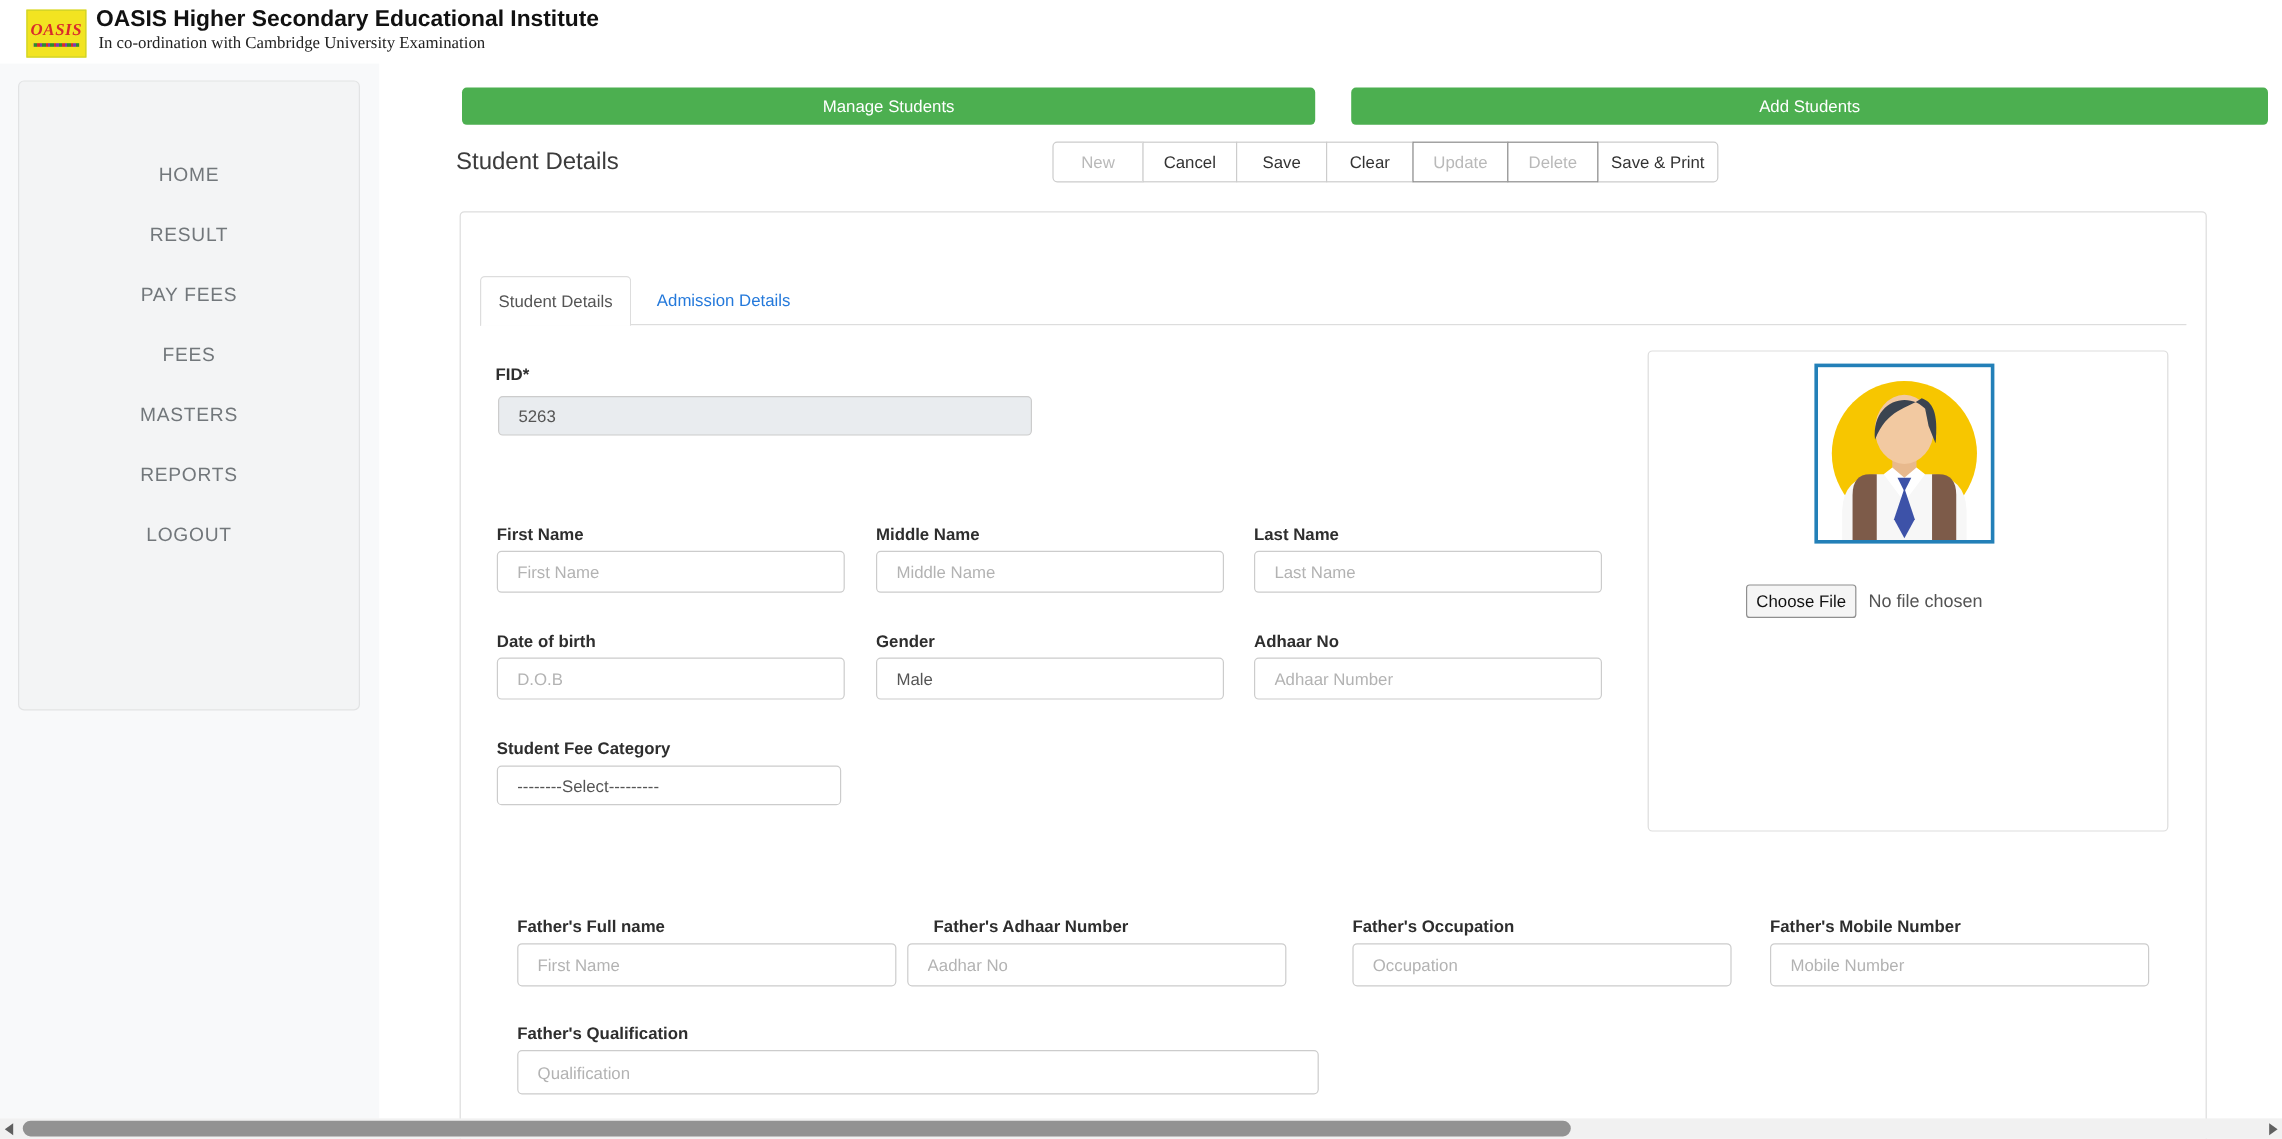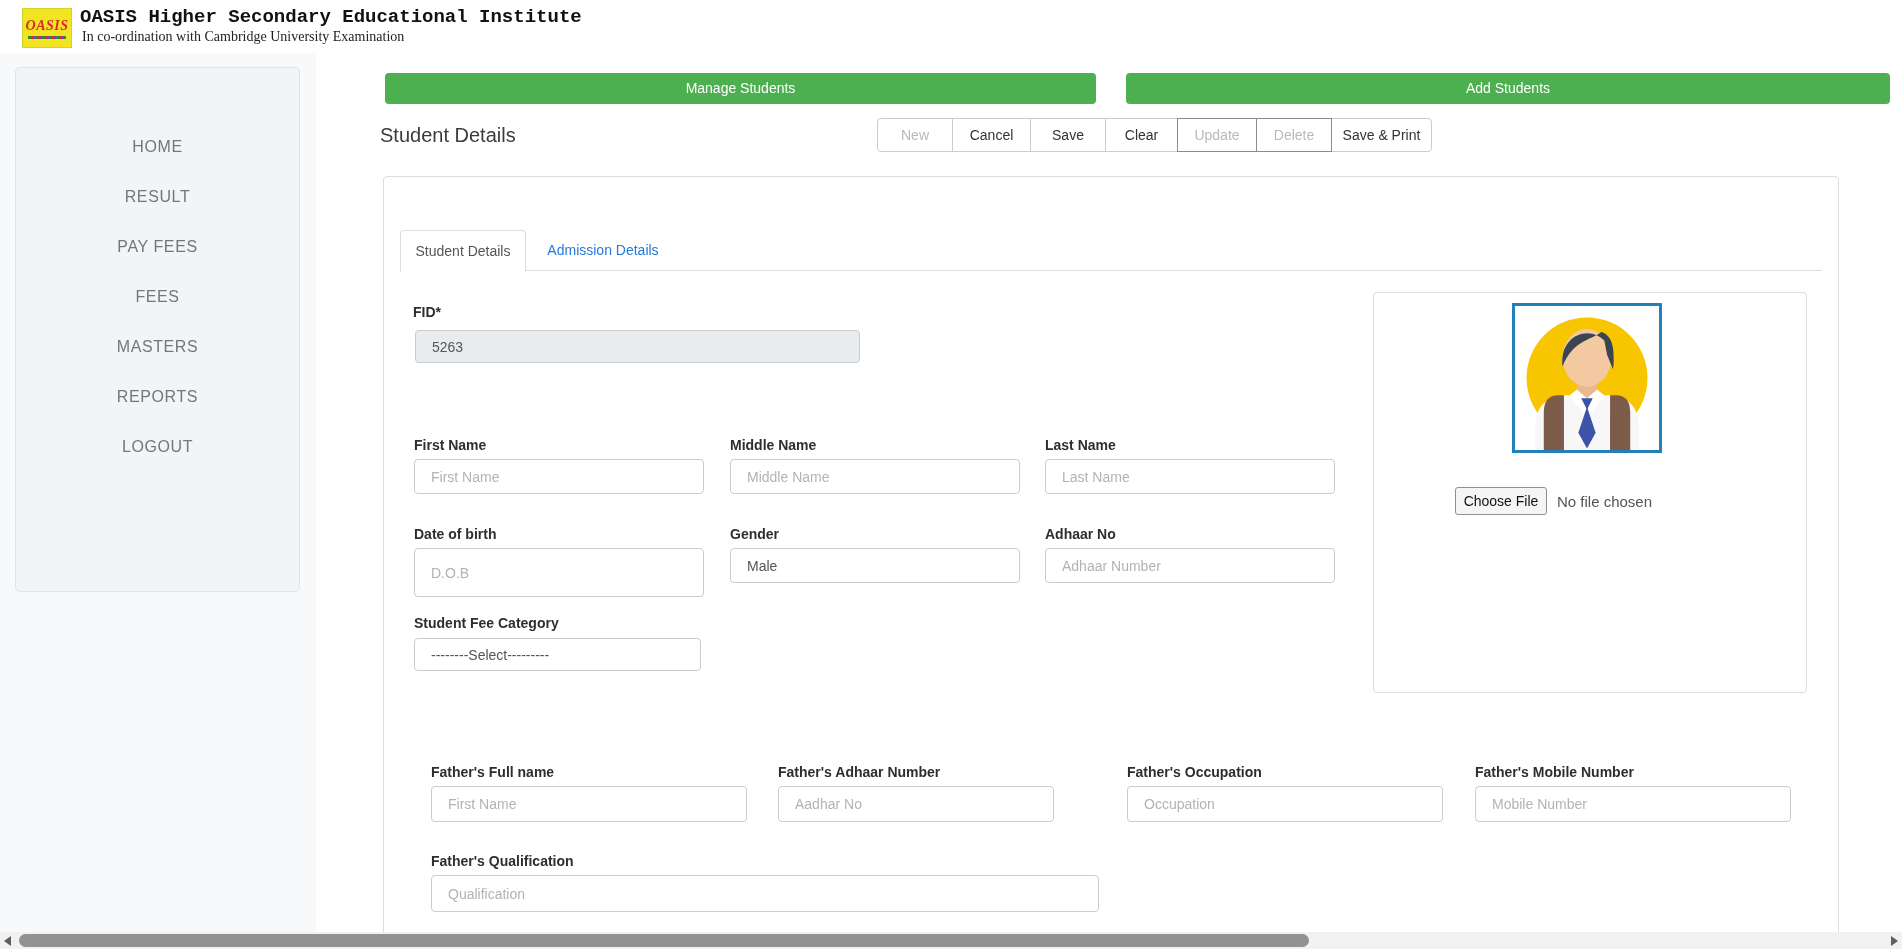"OASIS Higher Secondary Educational" #inst-title { font-family: Liberation Mono, monospace -> Liberation Sans, sans-serif }
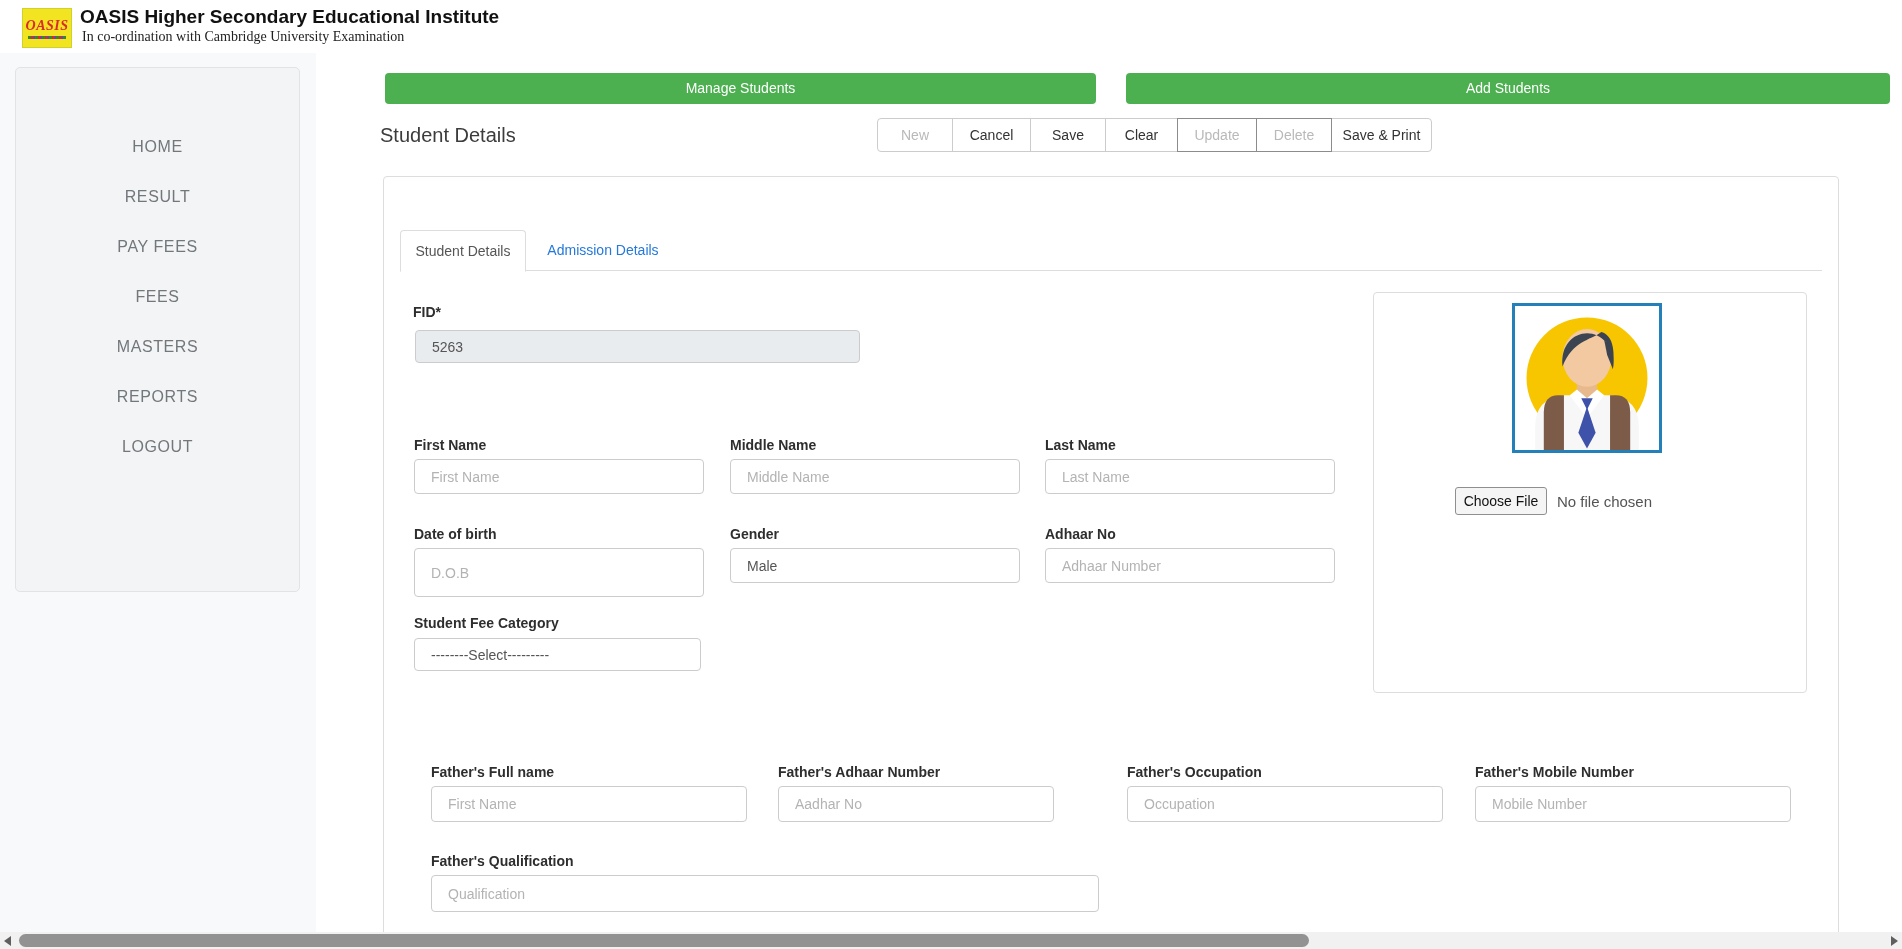"D.O.B" div.f-wrap { height: 49px -> 35px }
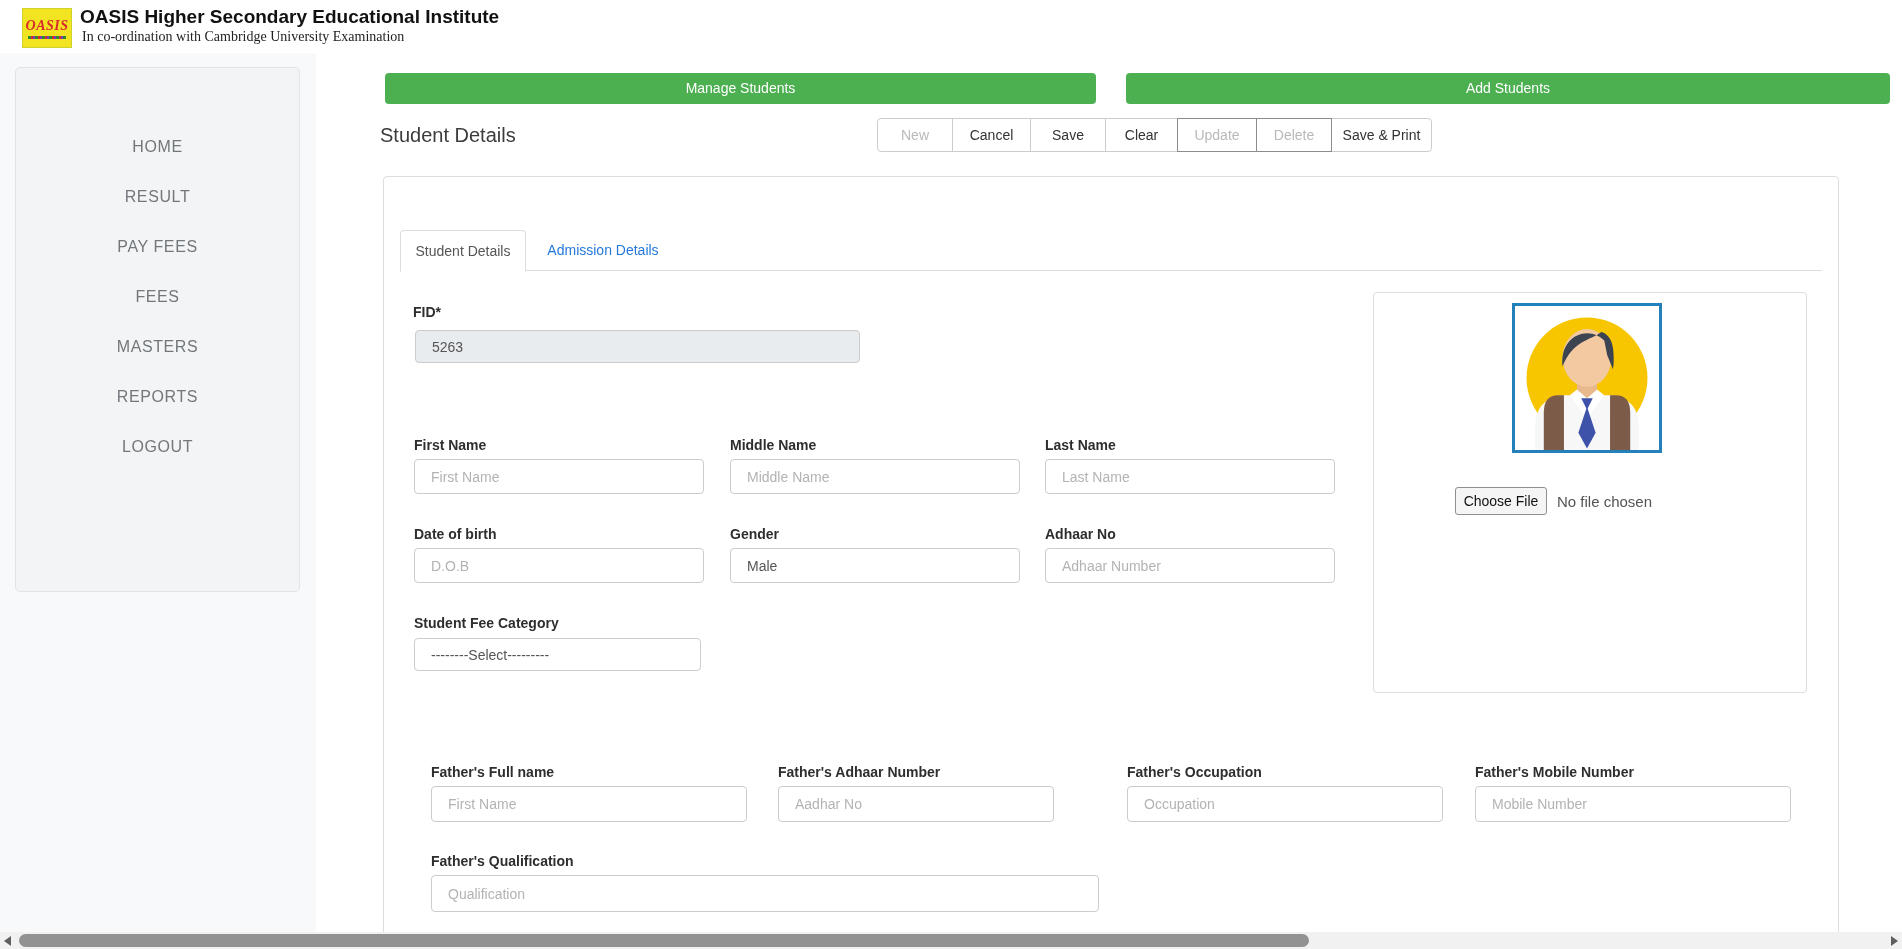"Aadhar No" div.f-wrap { left: 778px -> 756px; width: 276px -> 316px }
